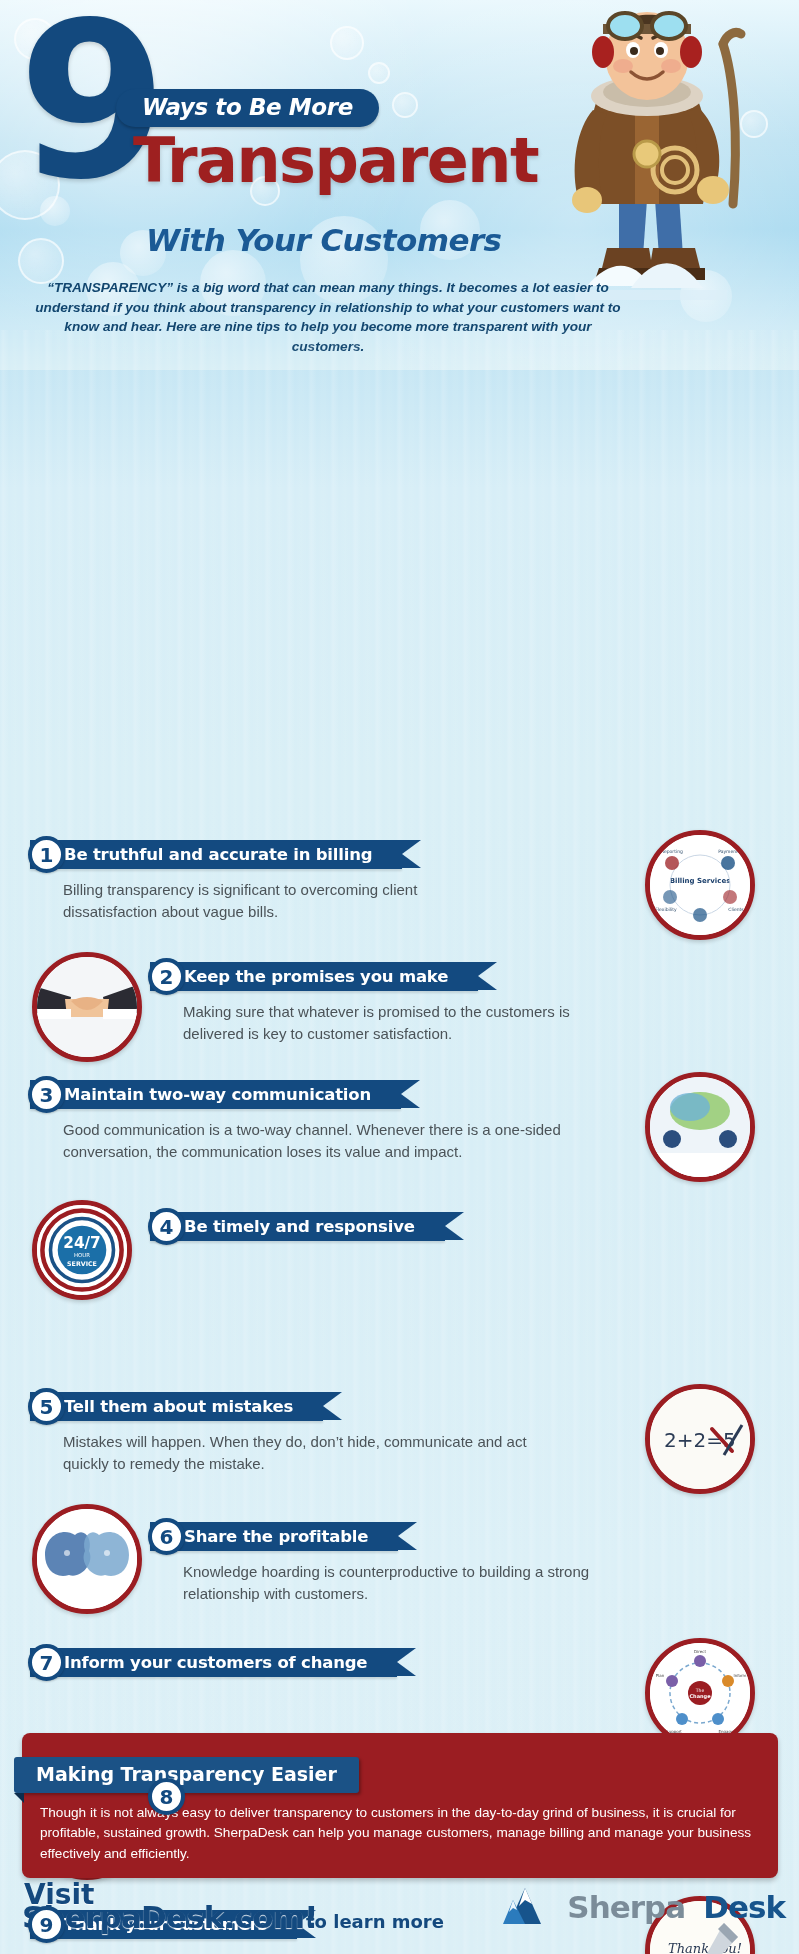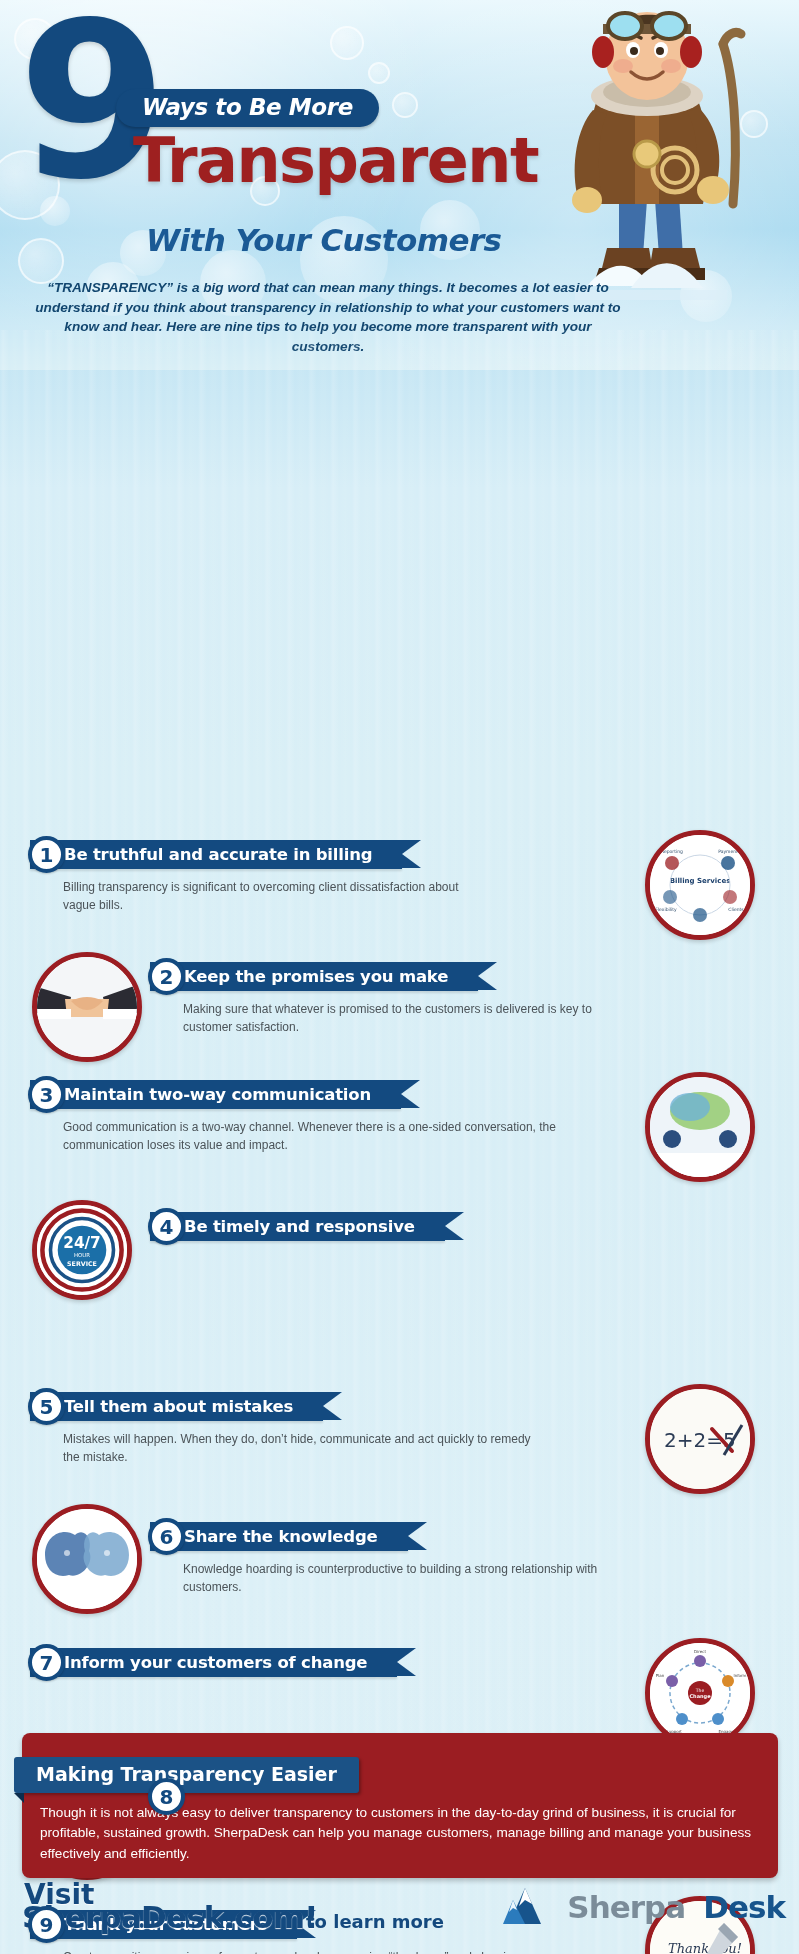"Billing transparency is significant to" .tip-body { font-size: 12px -> 15px }
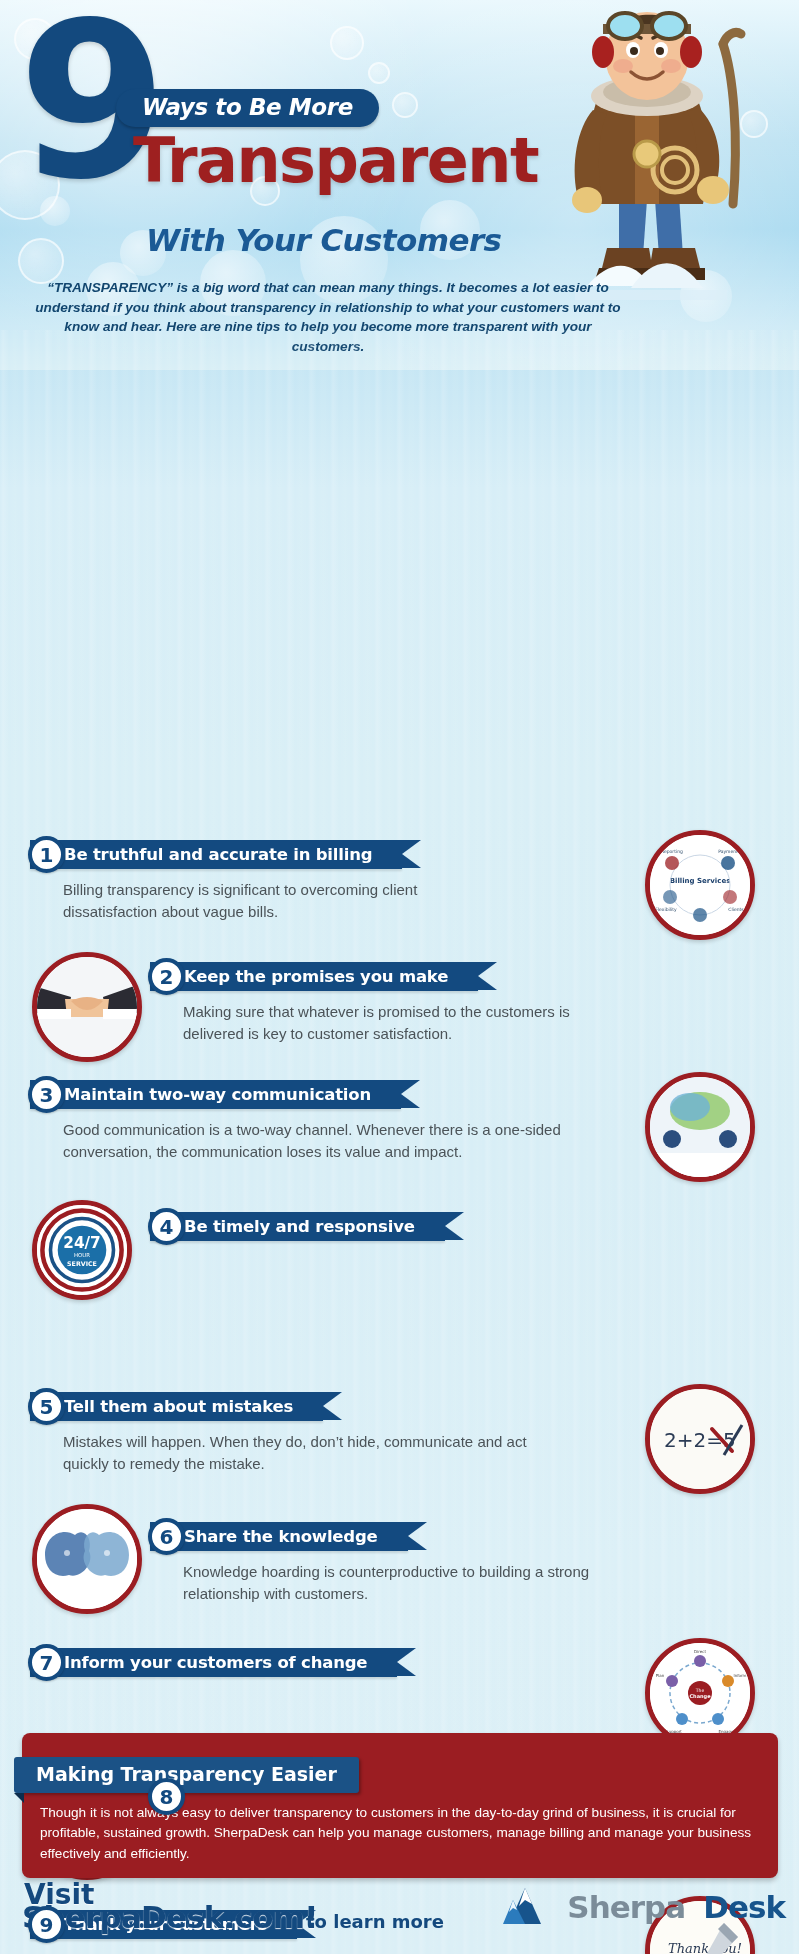"Share the knowledge" span.banner-title { text: knowledge -> profitable }
